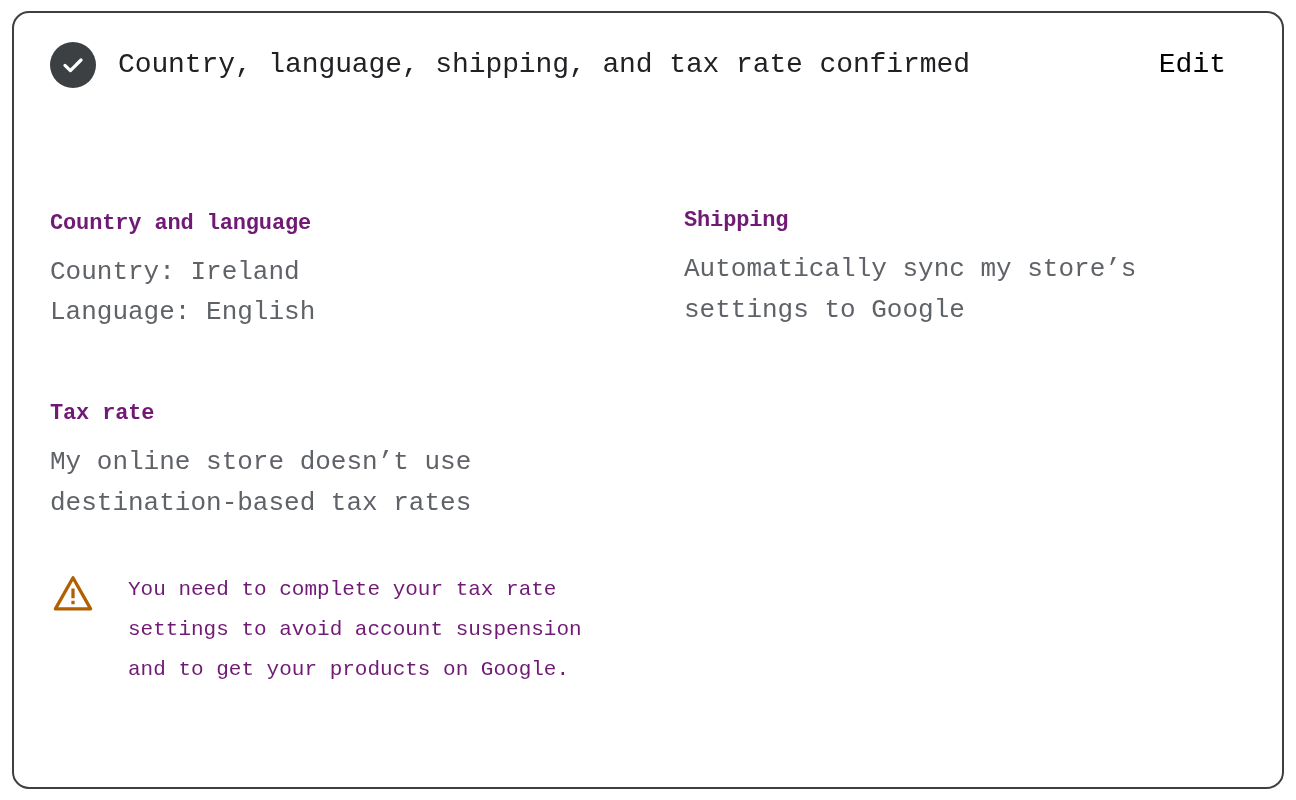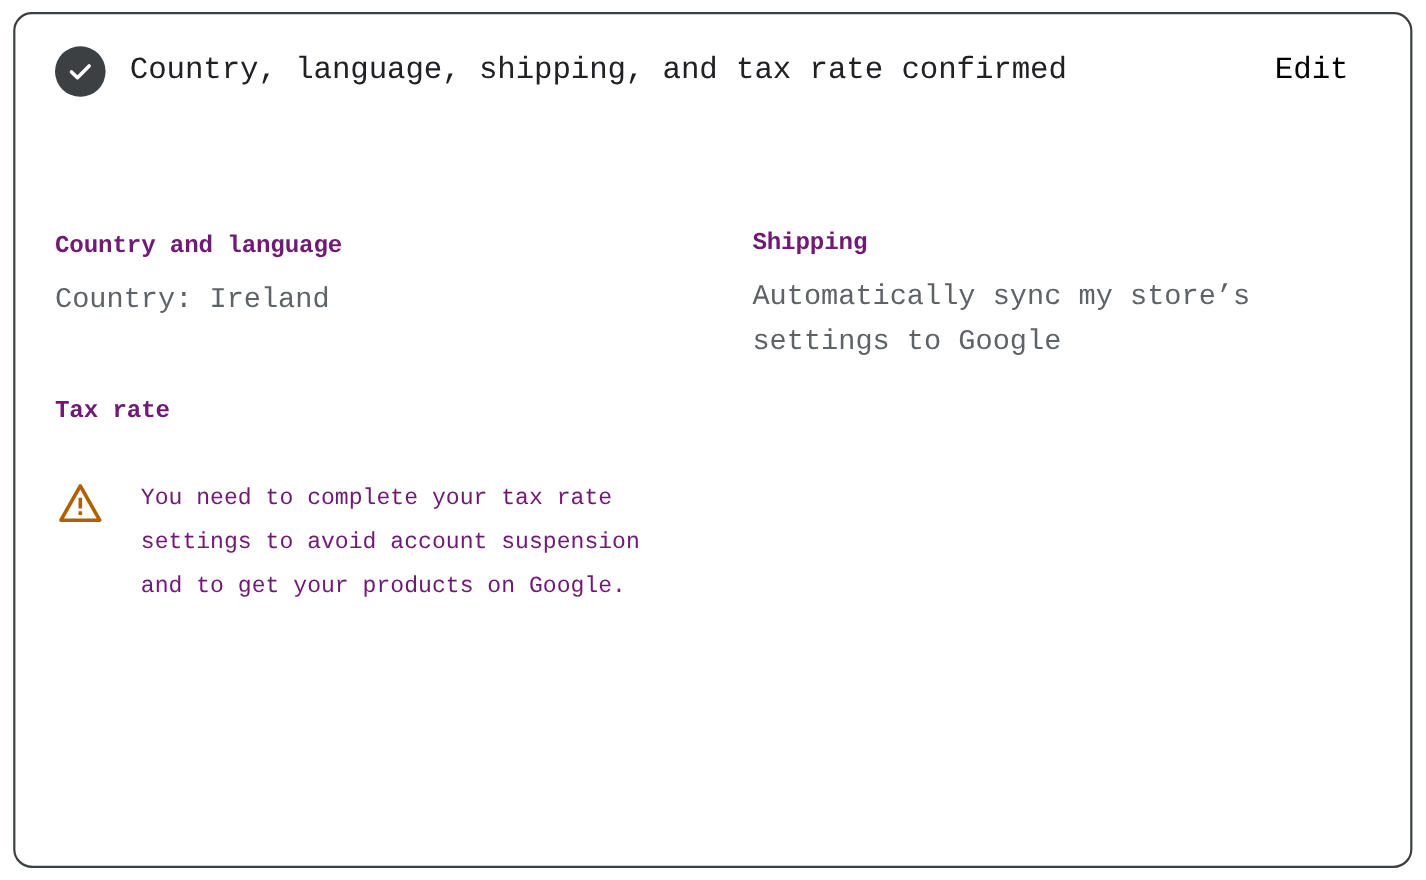"Language: English" div.section-body { html: none -> <div>Language: English</div> }
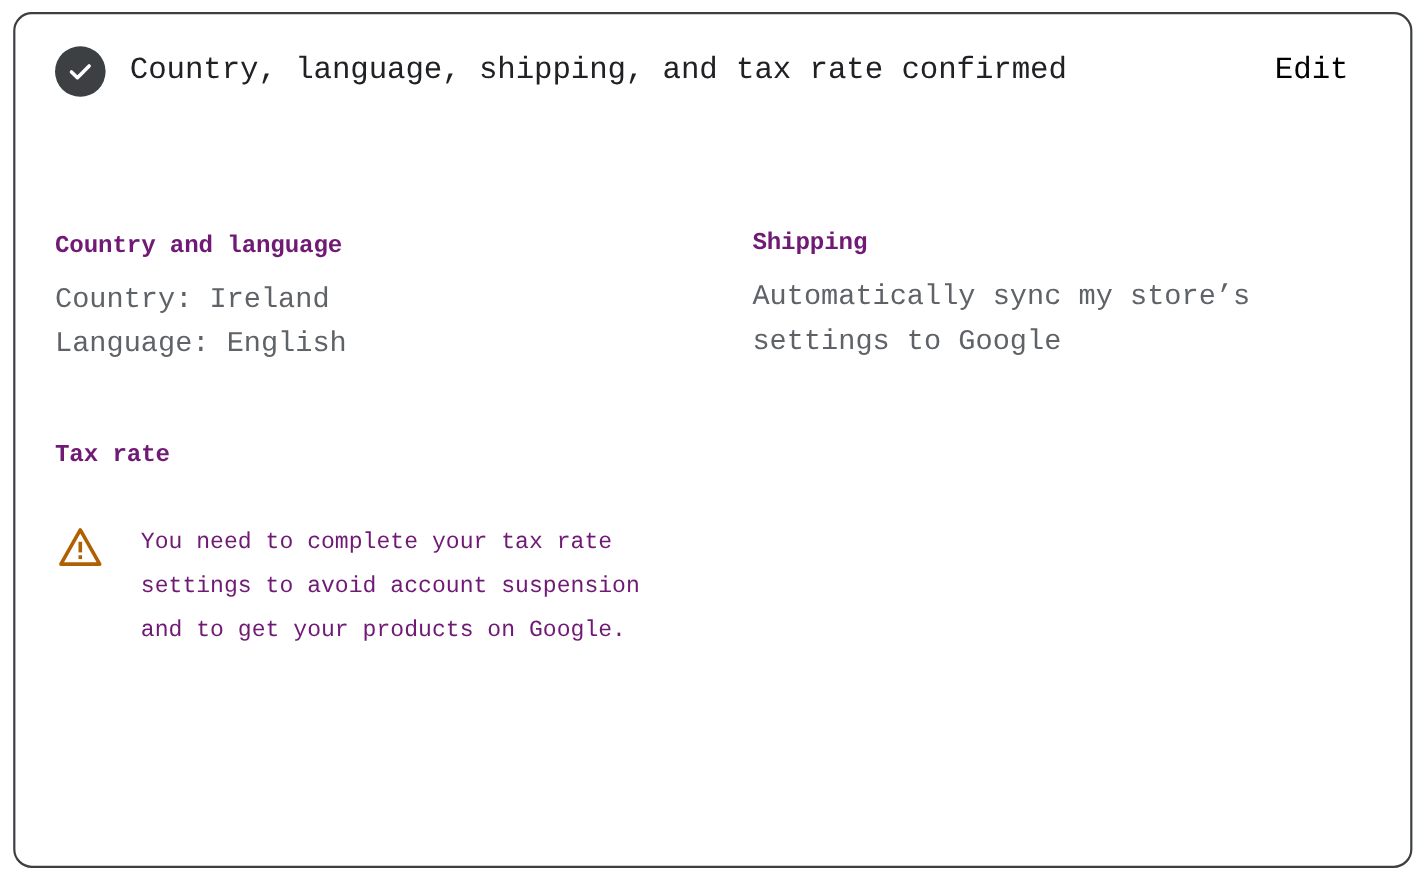"My online store doesn’t use" div.section-body { html: none -> <div>My online store doesn’t use destination-based tax rates</div> }
